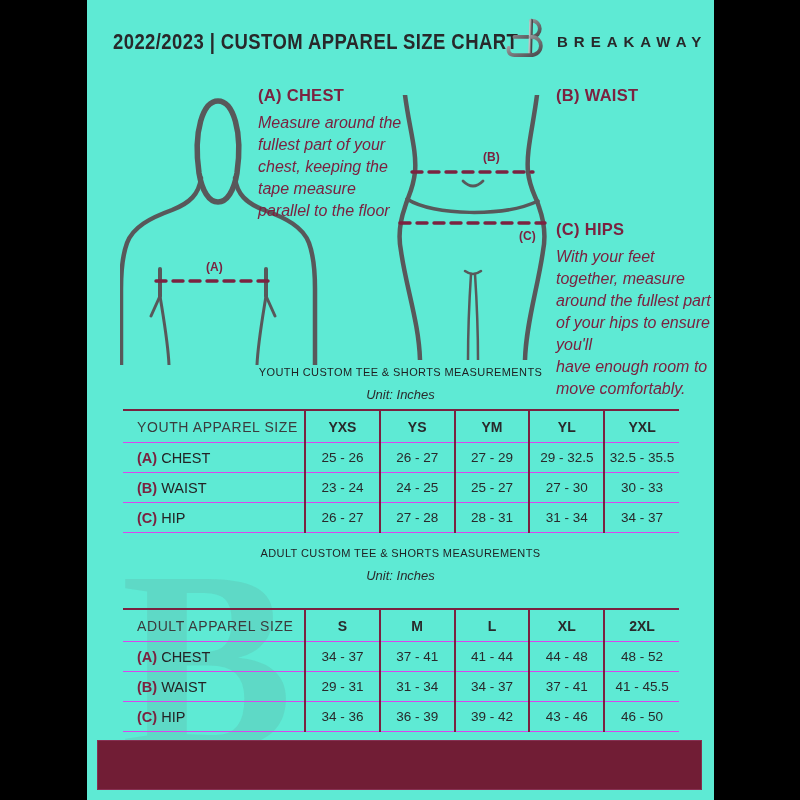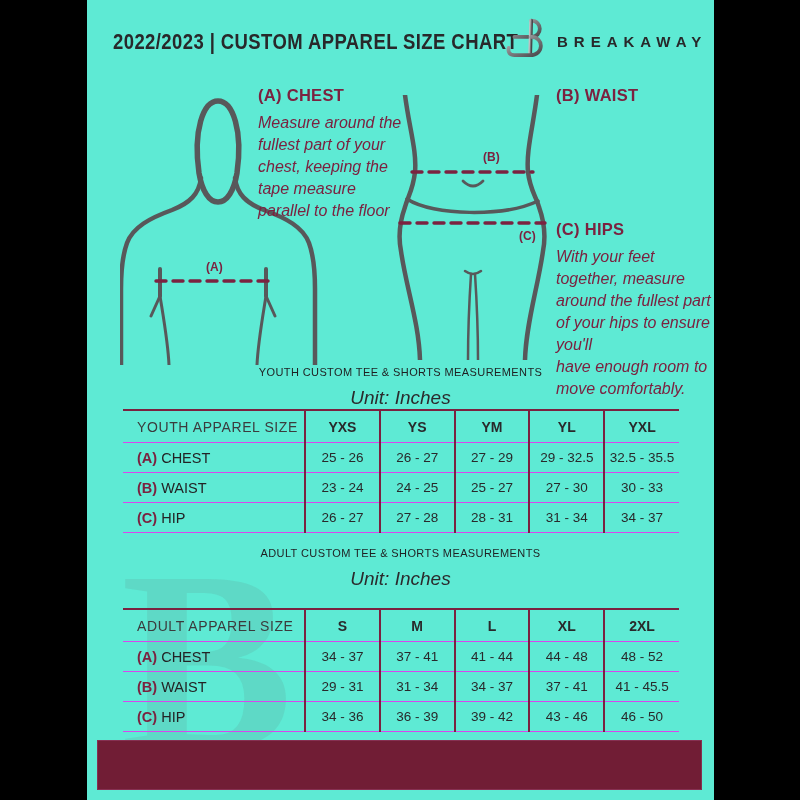"Unit: Inches" .sec-unit { font-size: 19px -> 13px }
